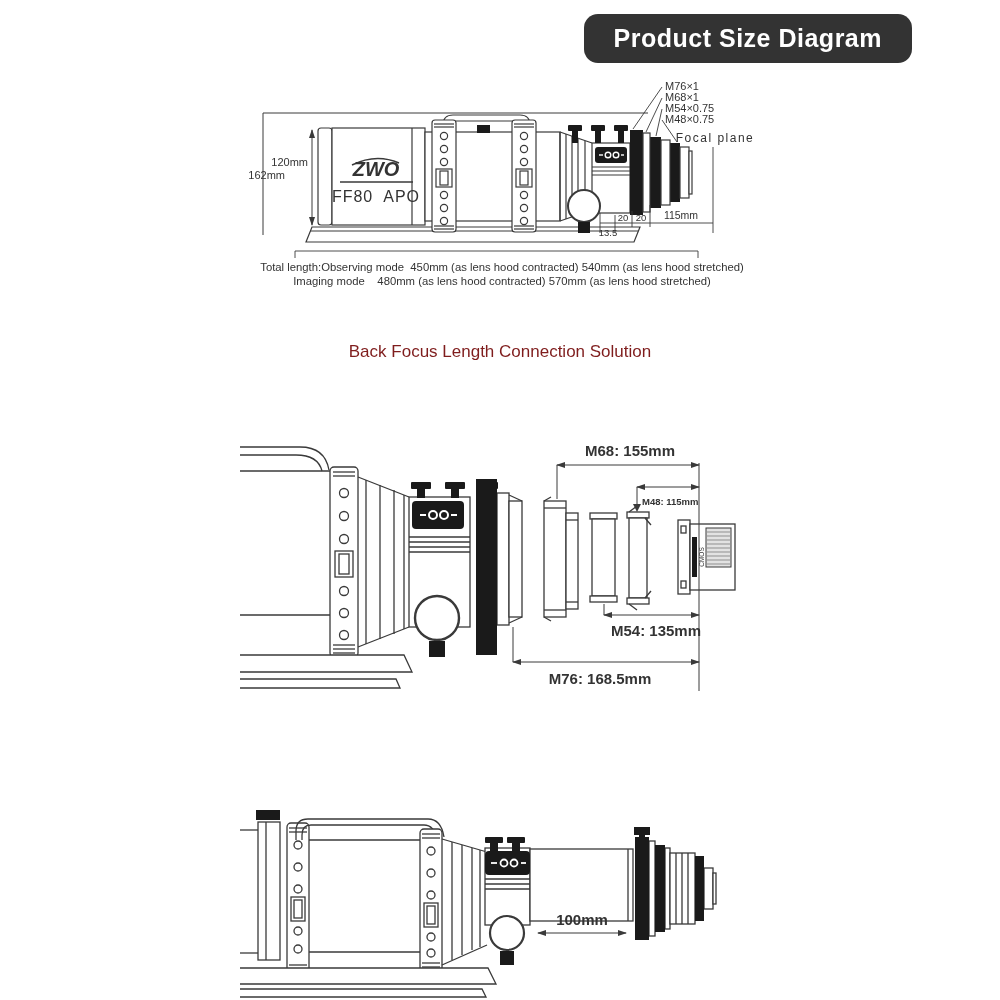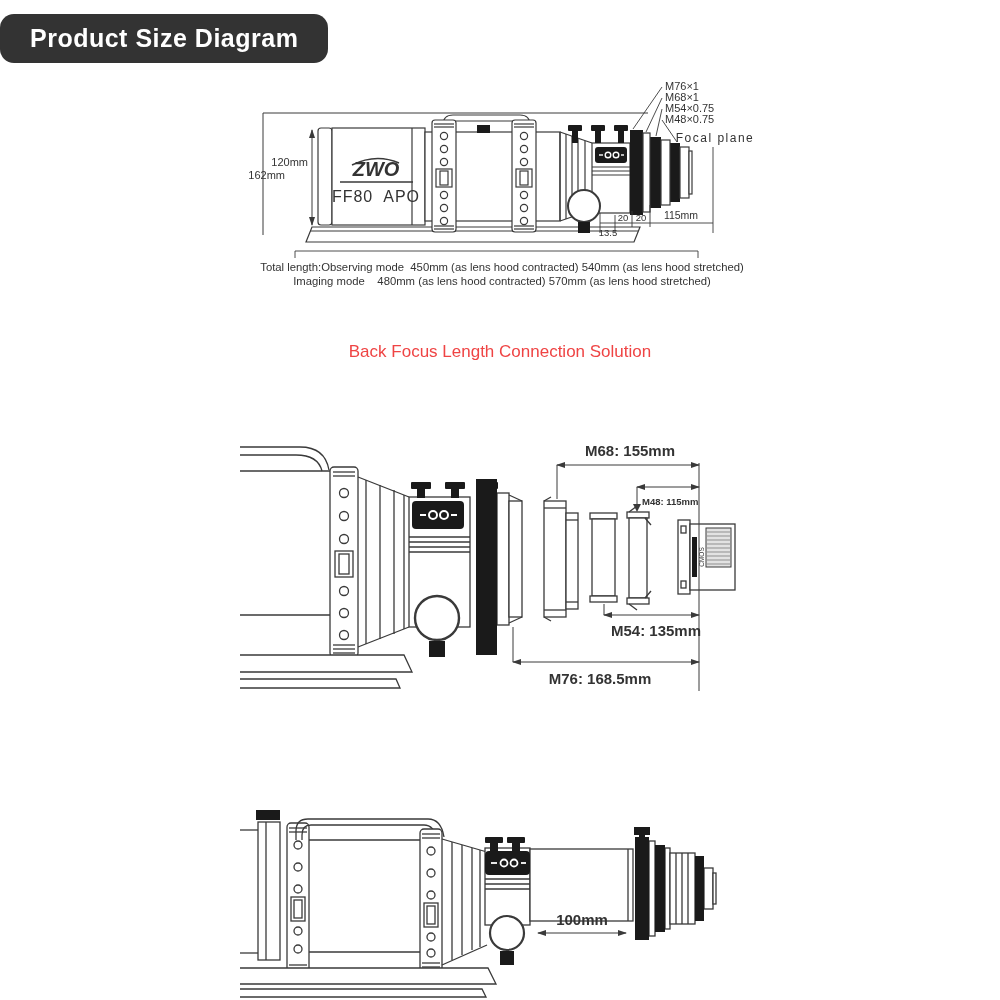"Product Size Diagram" .title-wrap { text-align: left -> right; width: 995px -> 912px }
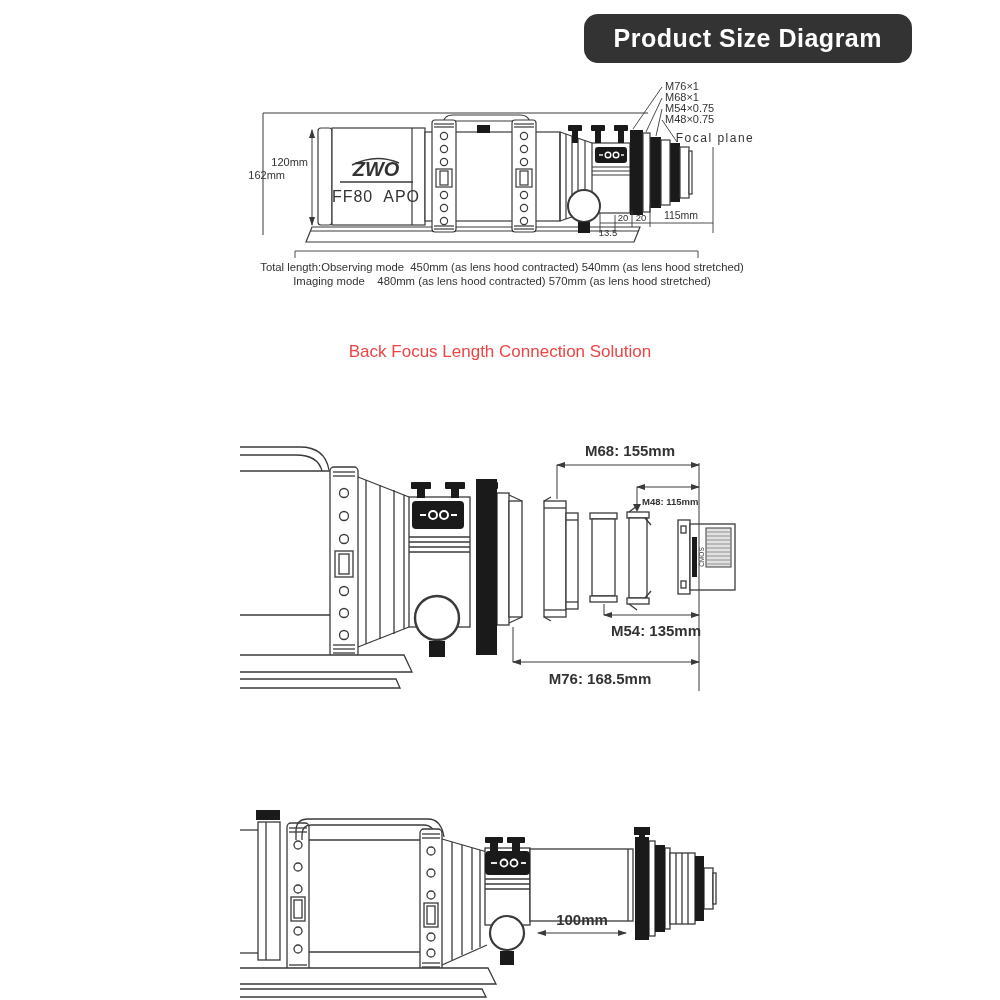"Back Focus Length Connection Solution" .sec-head { color: #ef4444 -> #7f1d1d }
